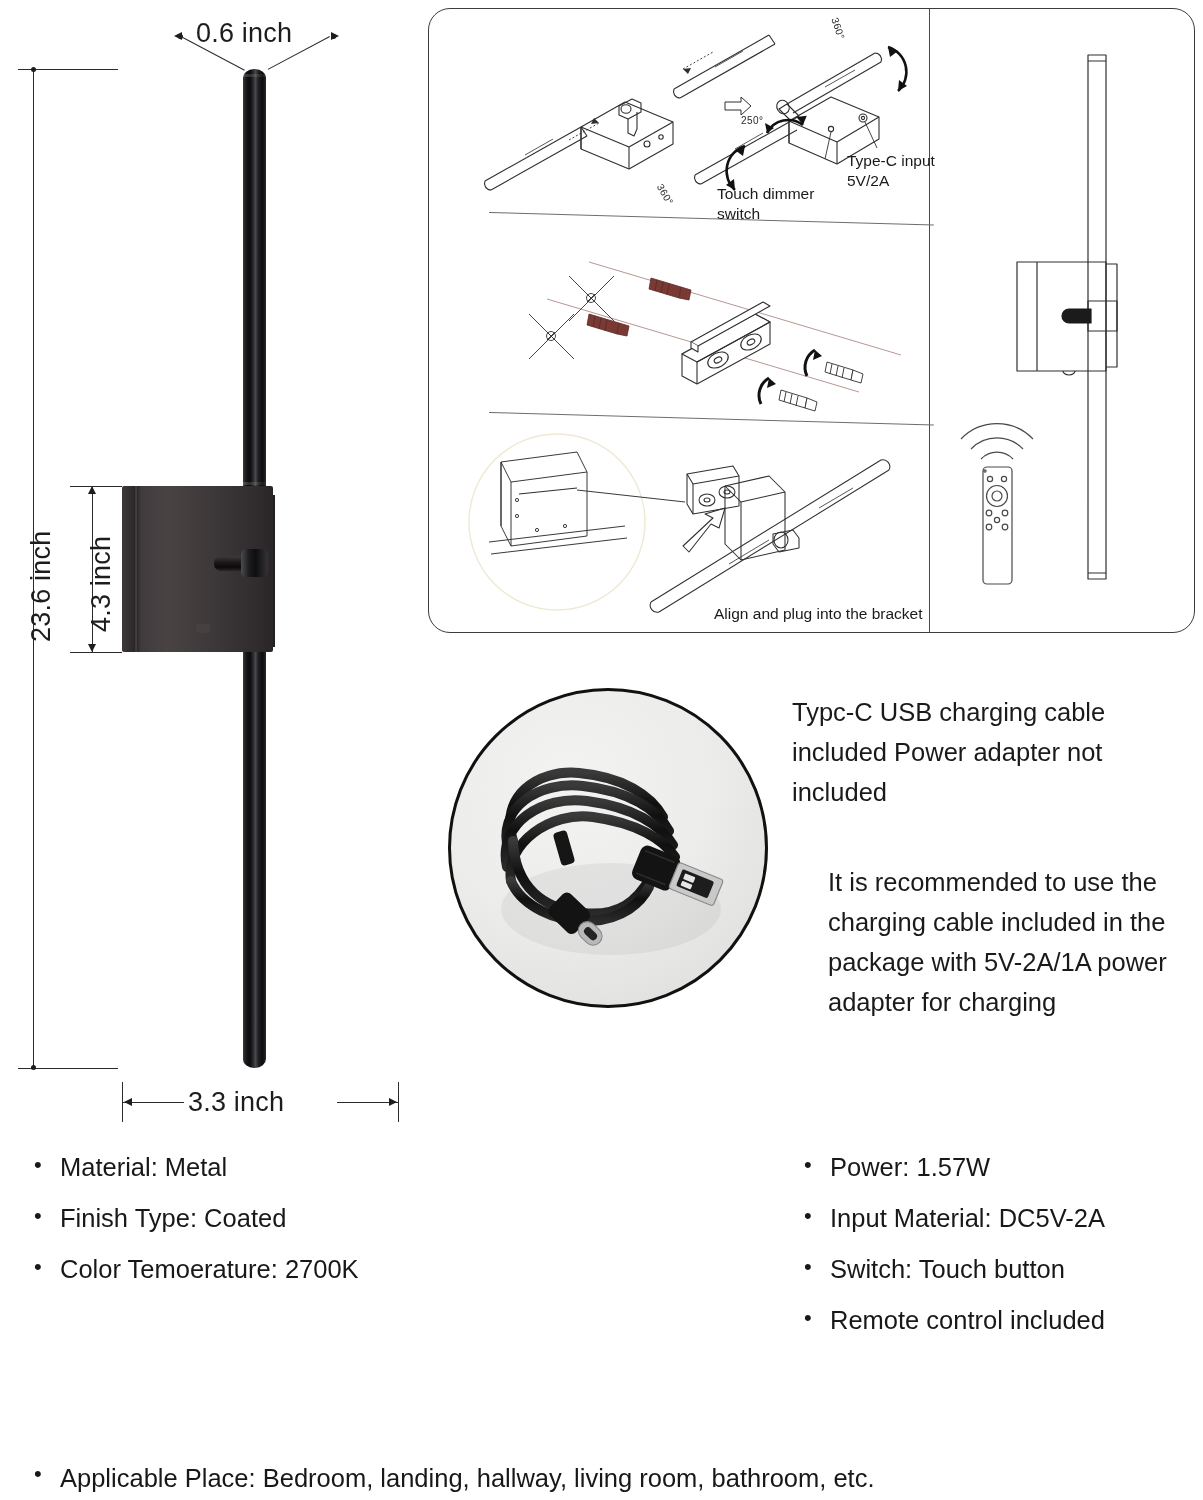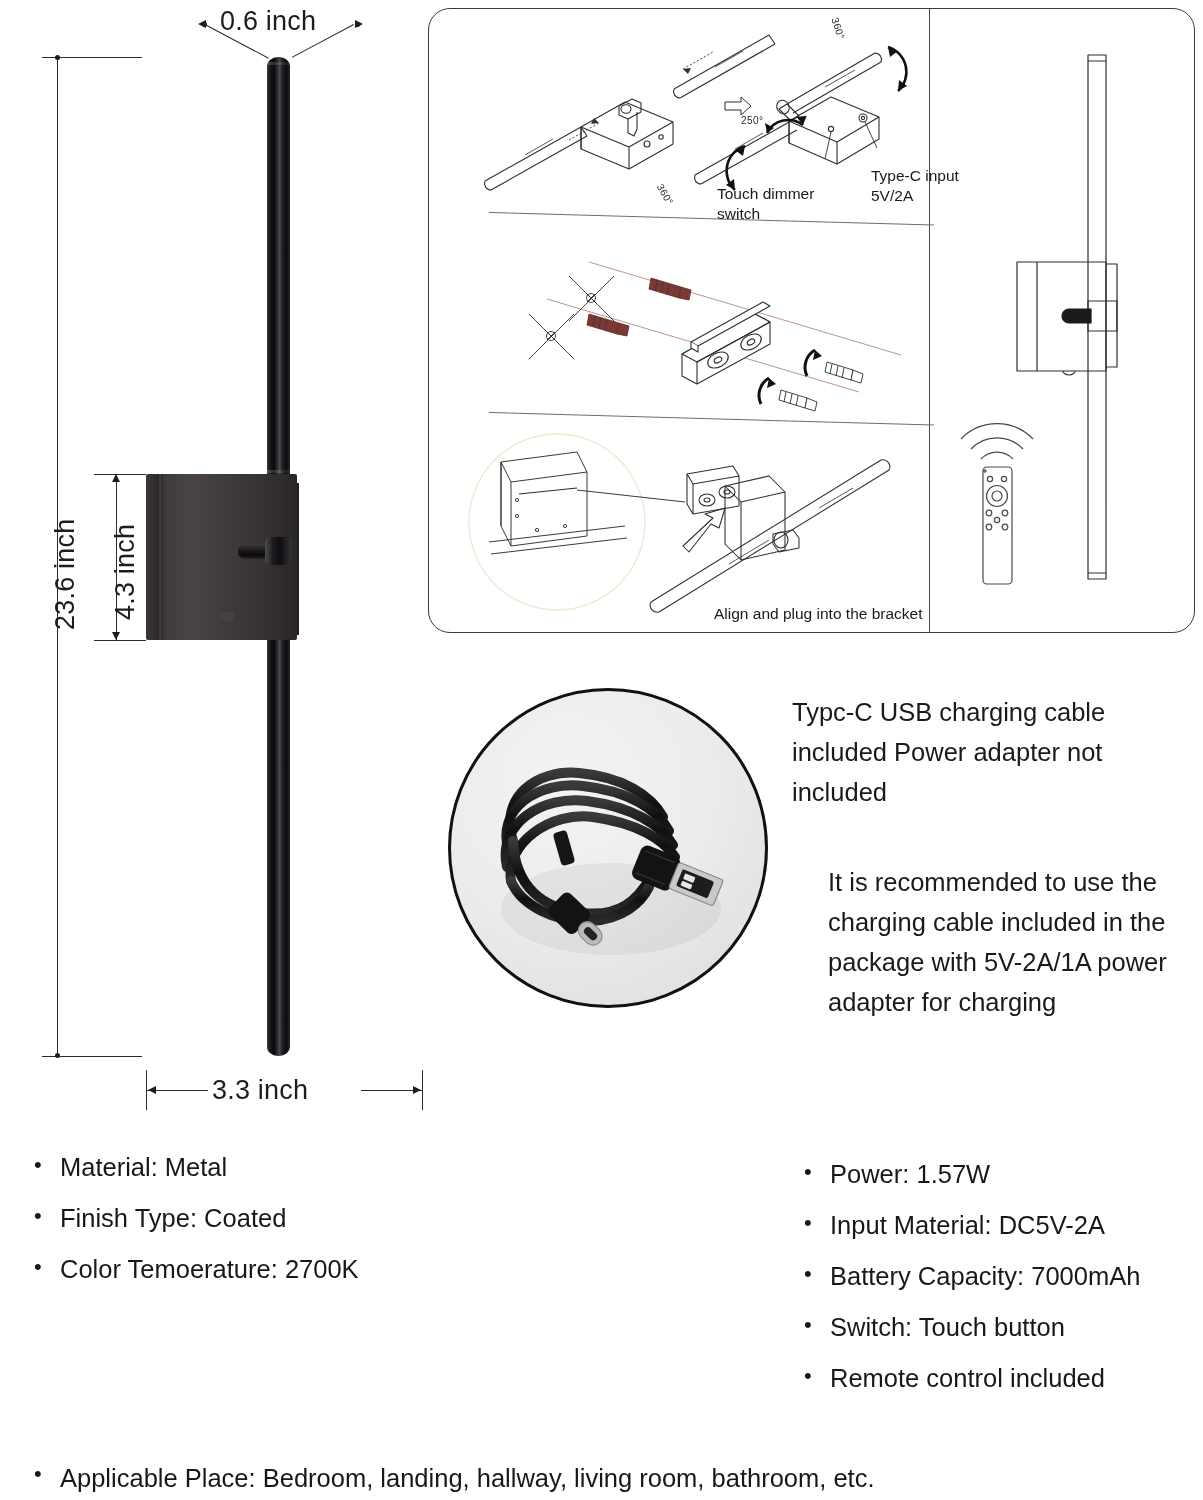"0.6 inch" #product-area { margin-left: 24px -> none; top: 0 -> 12px }
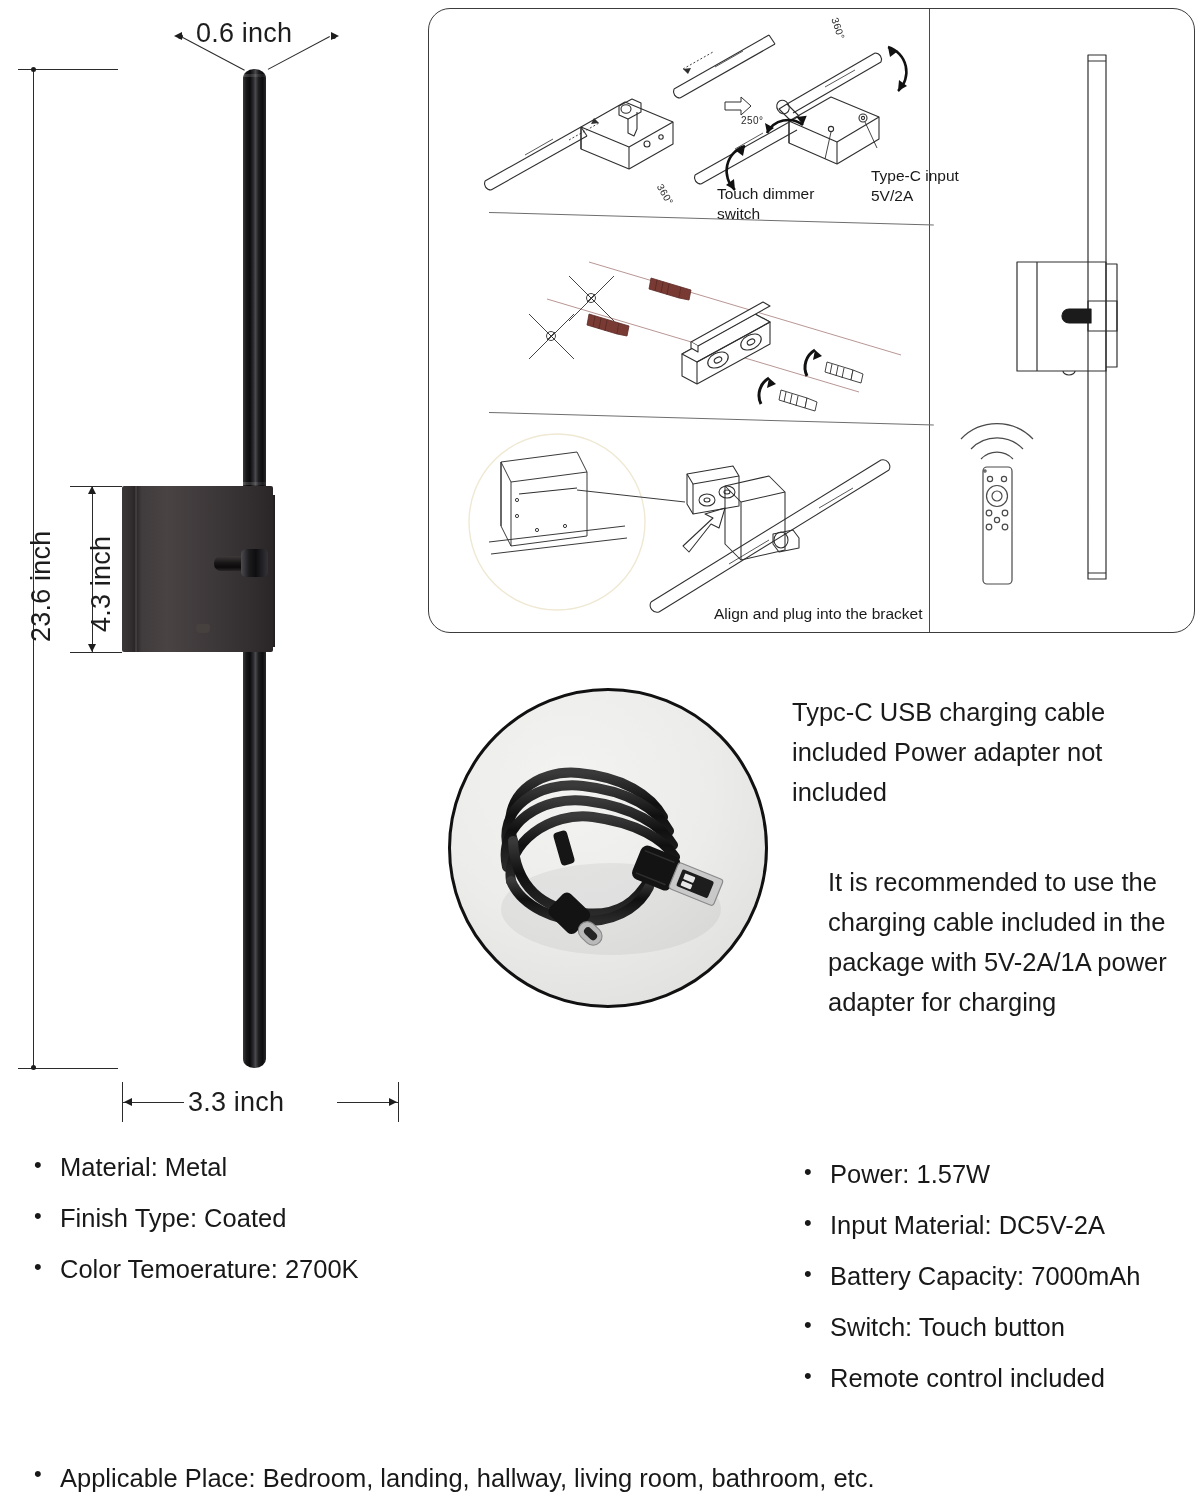"Type-C input" div.cap { margin-left: 24px -> none; top: 157px -> 142px }
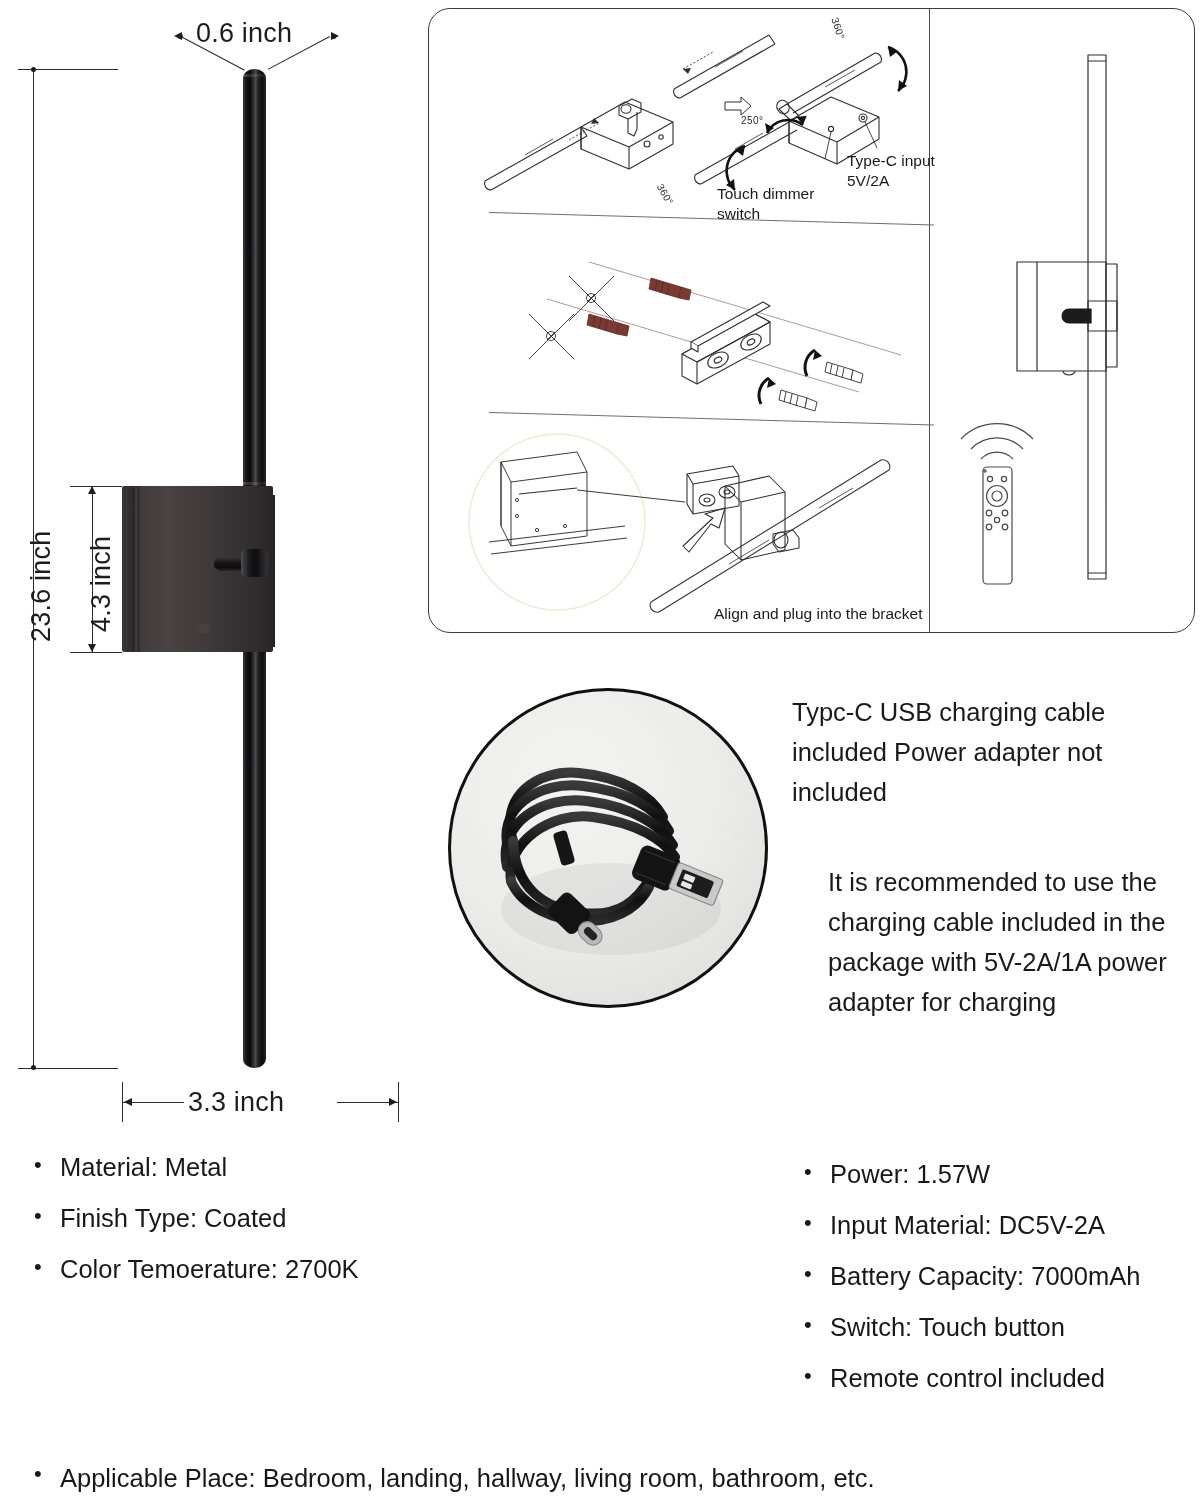"Power: 1.57W" div.spec-col { margin-top: 7px -> none }
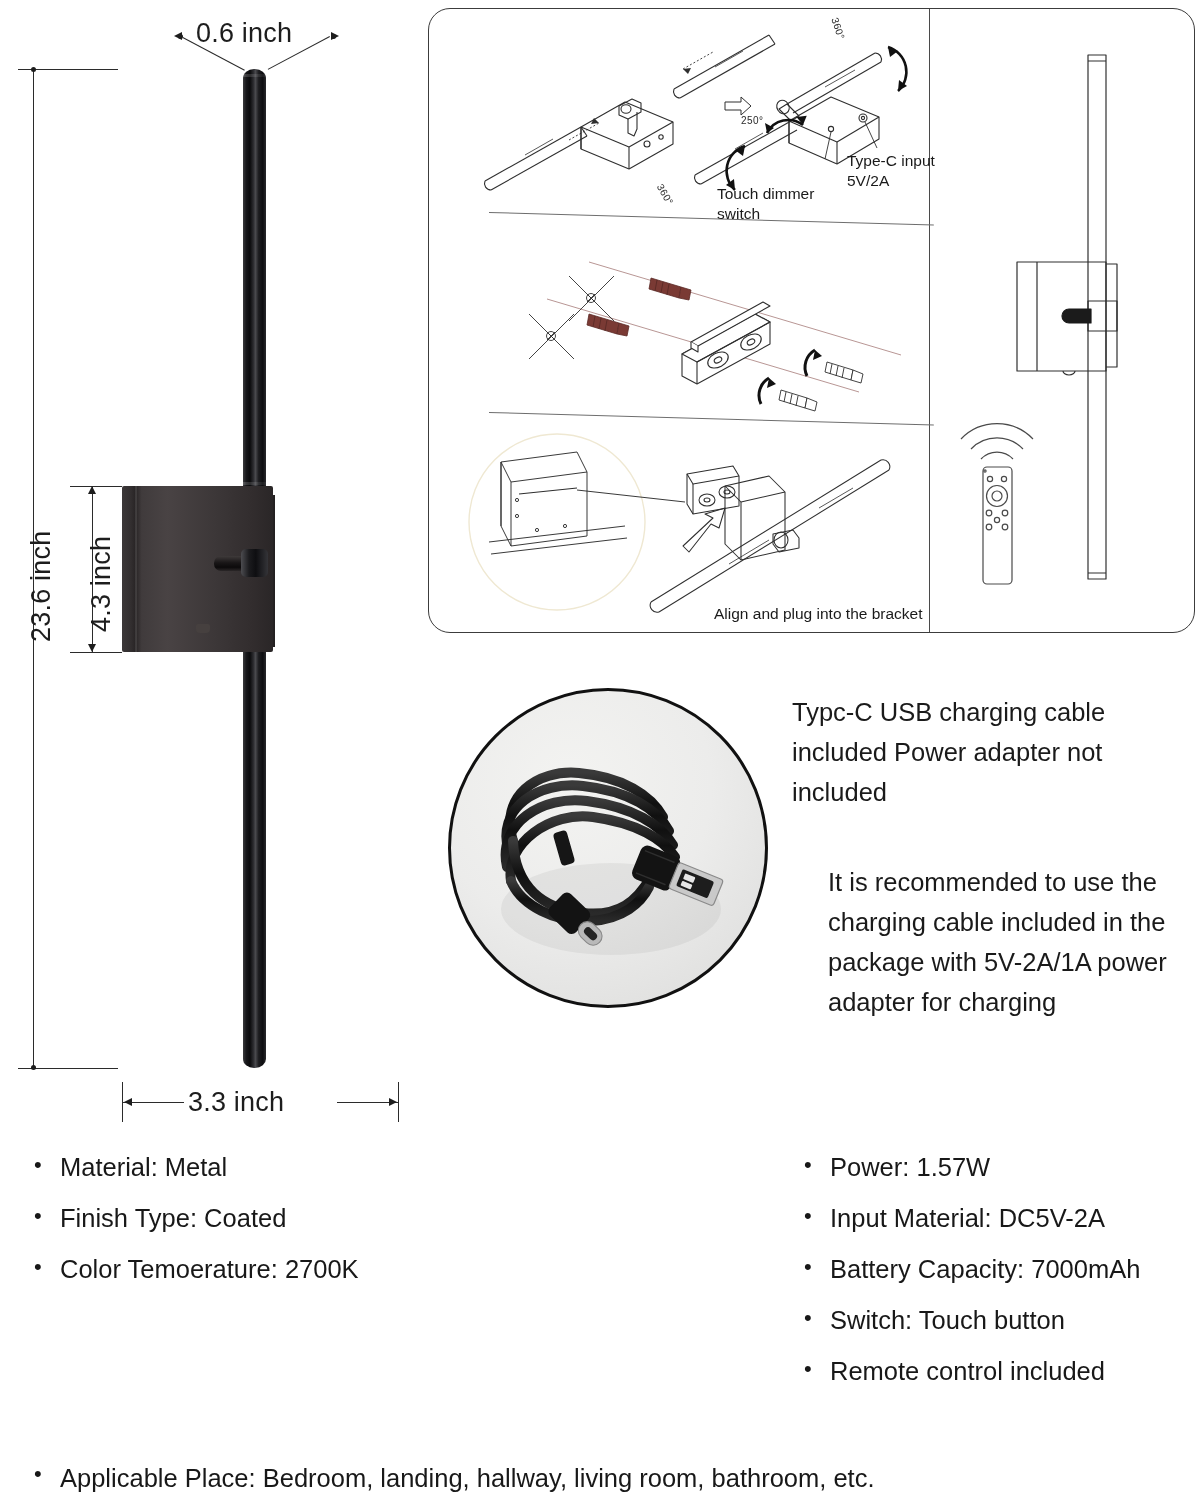"Battery Capacity: 7000mAh" div.spec-item { html: <div>Battery Capacity: 7000mAh</div> -> none }
